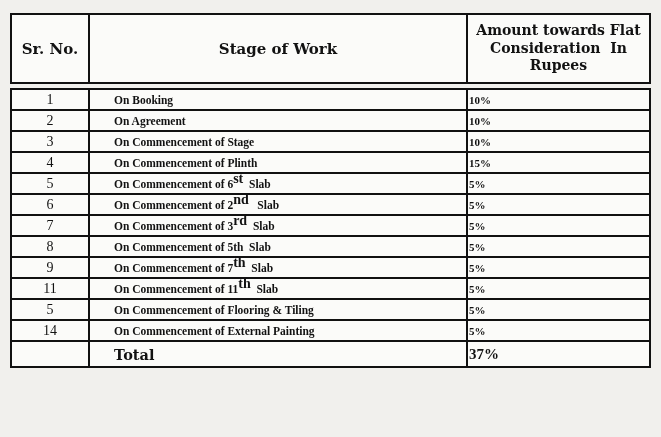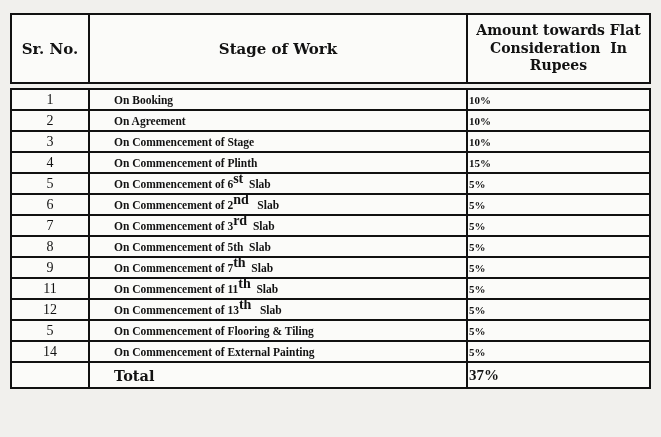"12" tr { html: <tr> <td>12</td> <td><span>On Commencement of 13</span><sup>th</sup><span> Slab</span></td> <td>5%</td> </tr> -> none }
